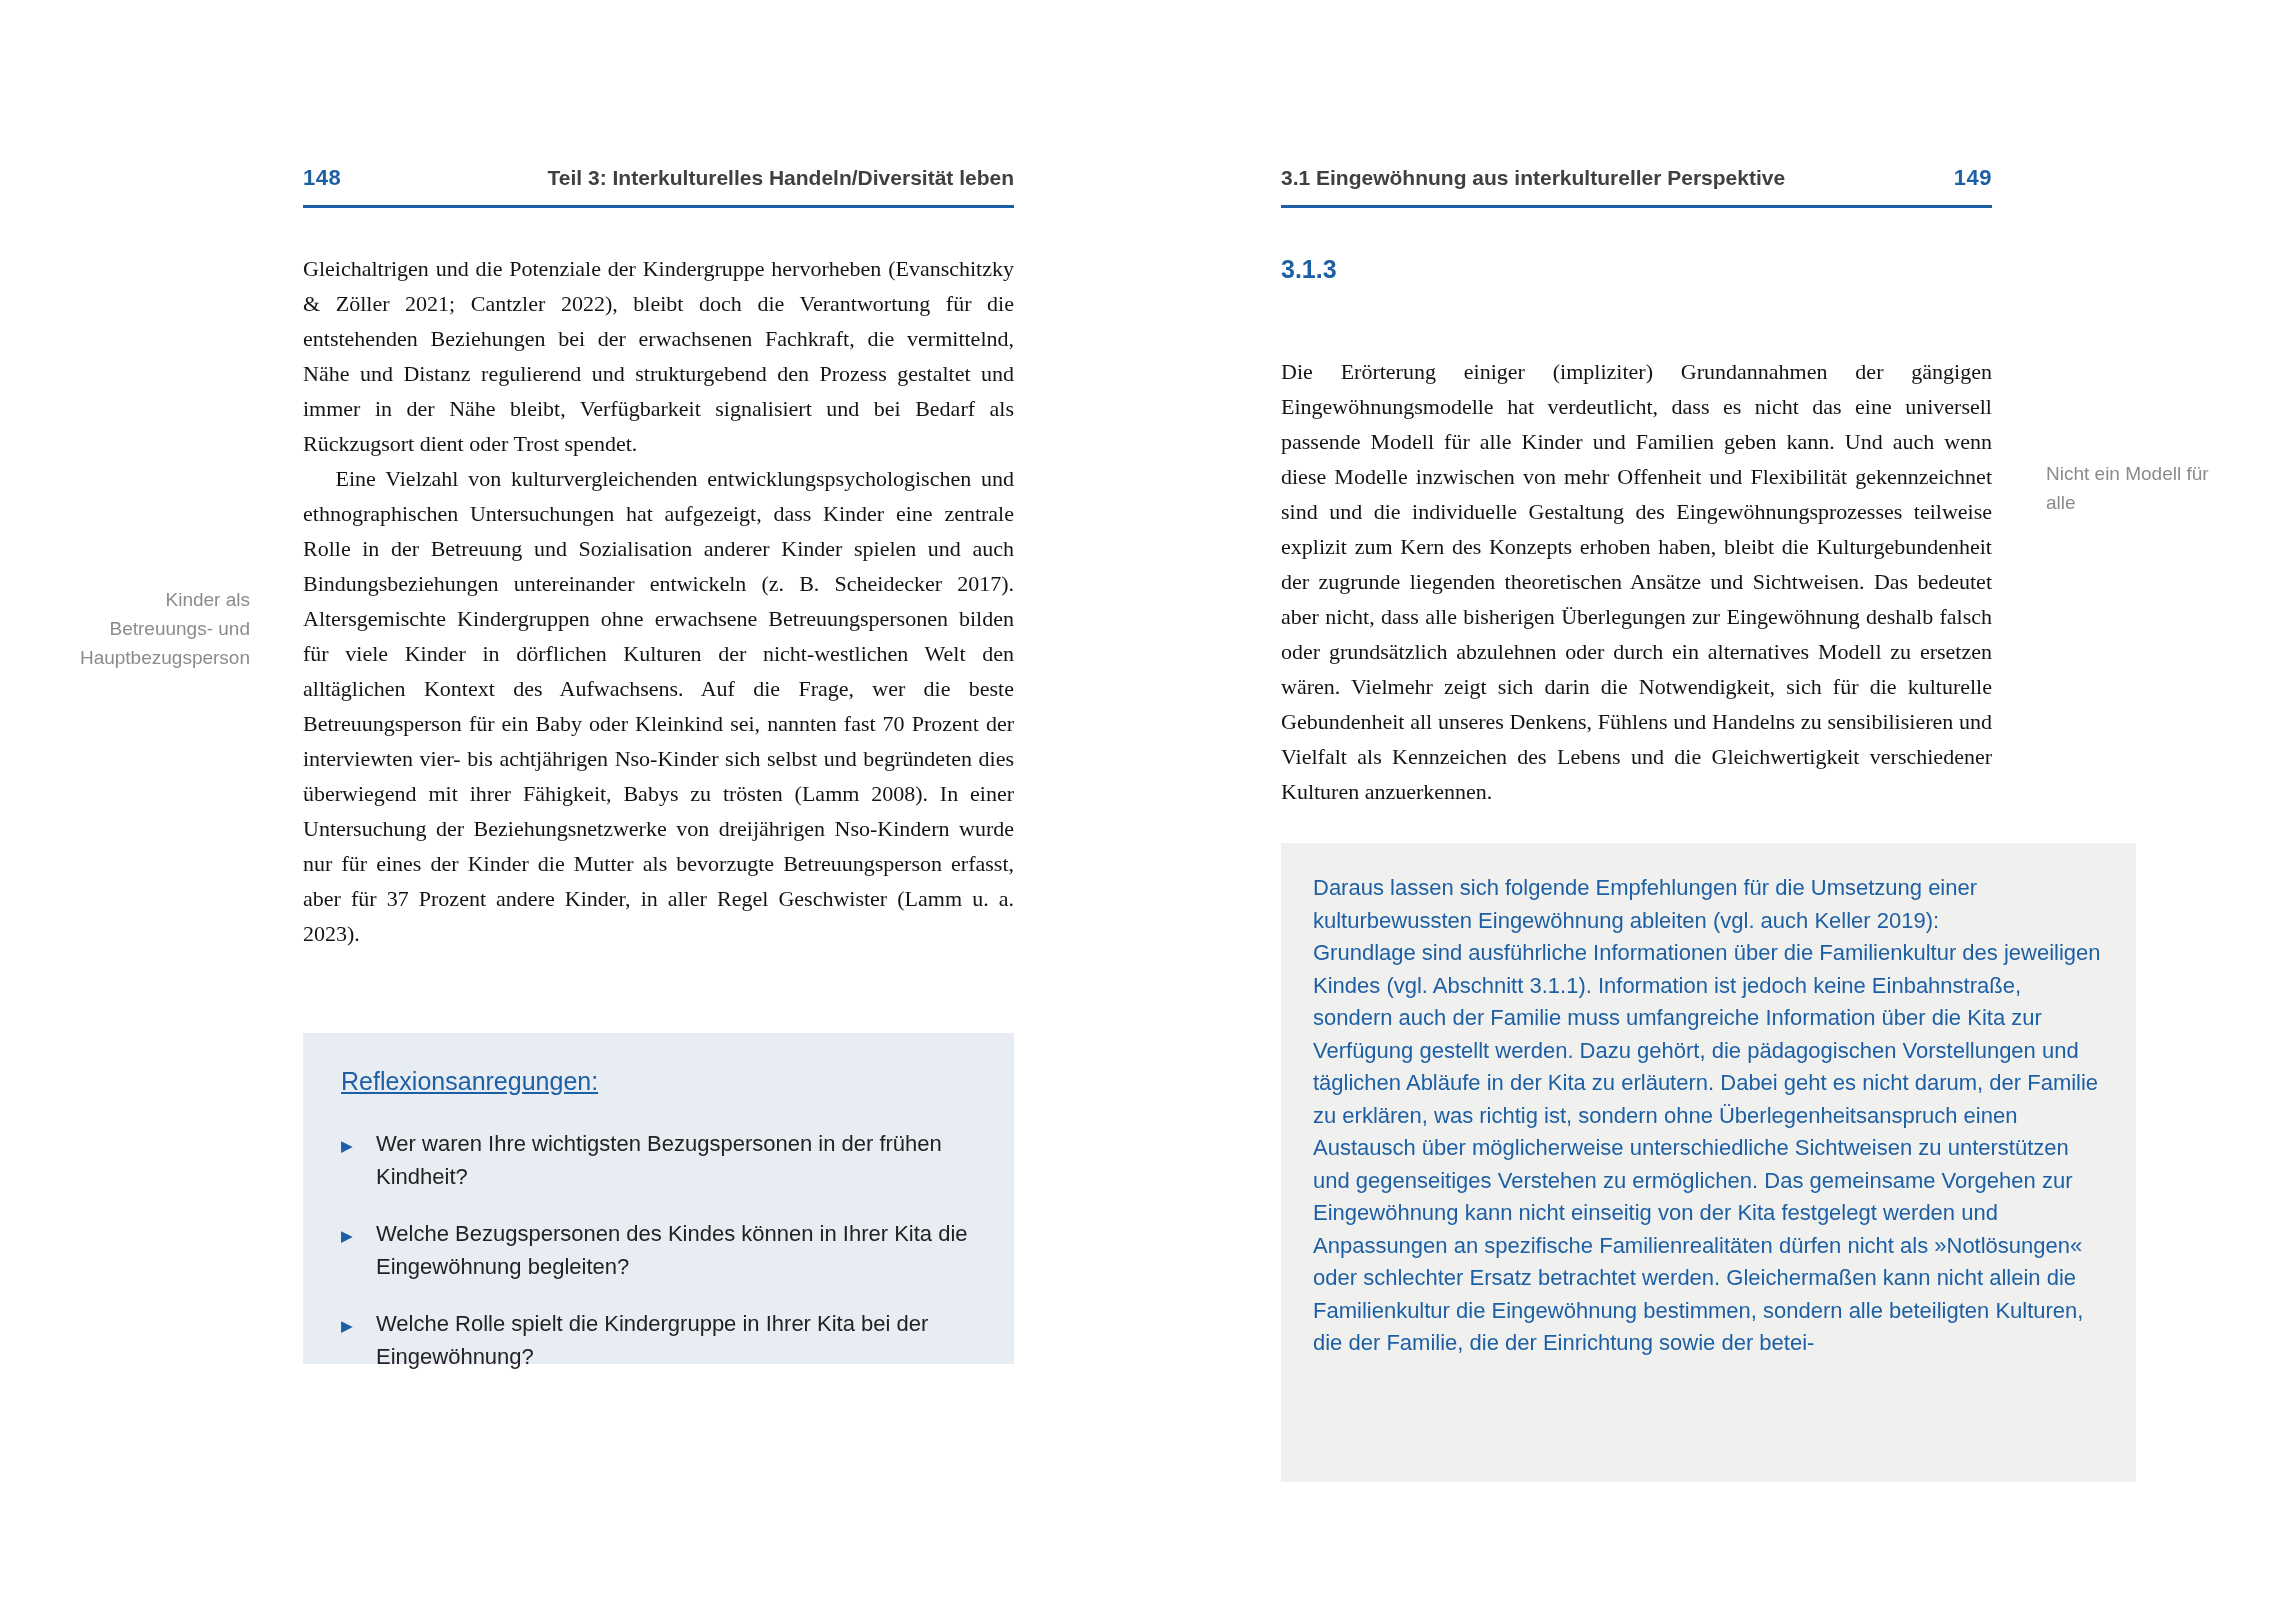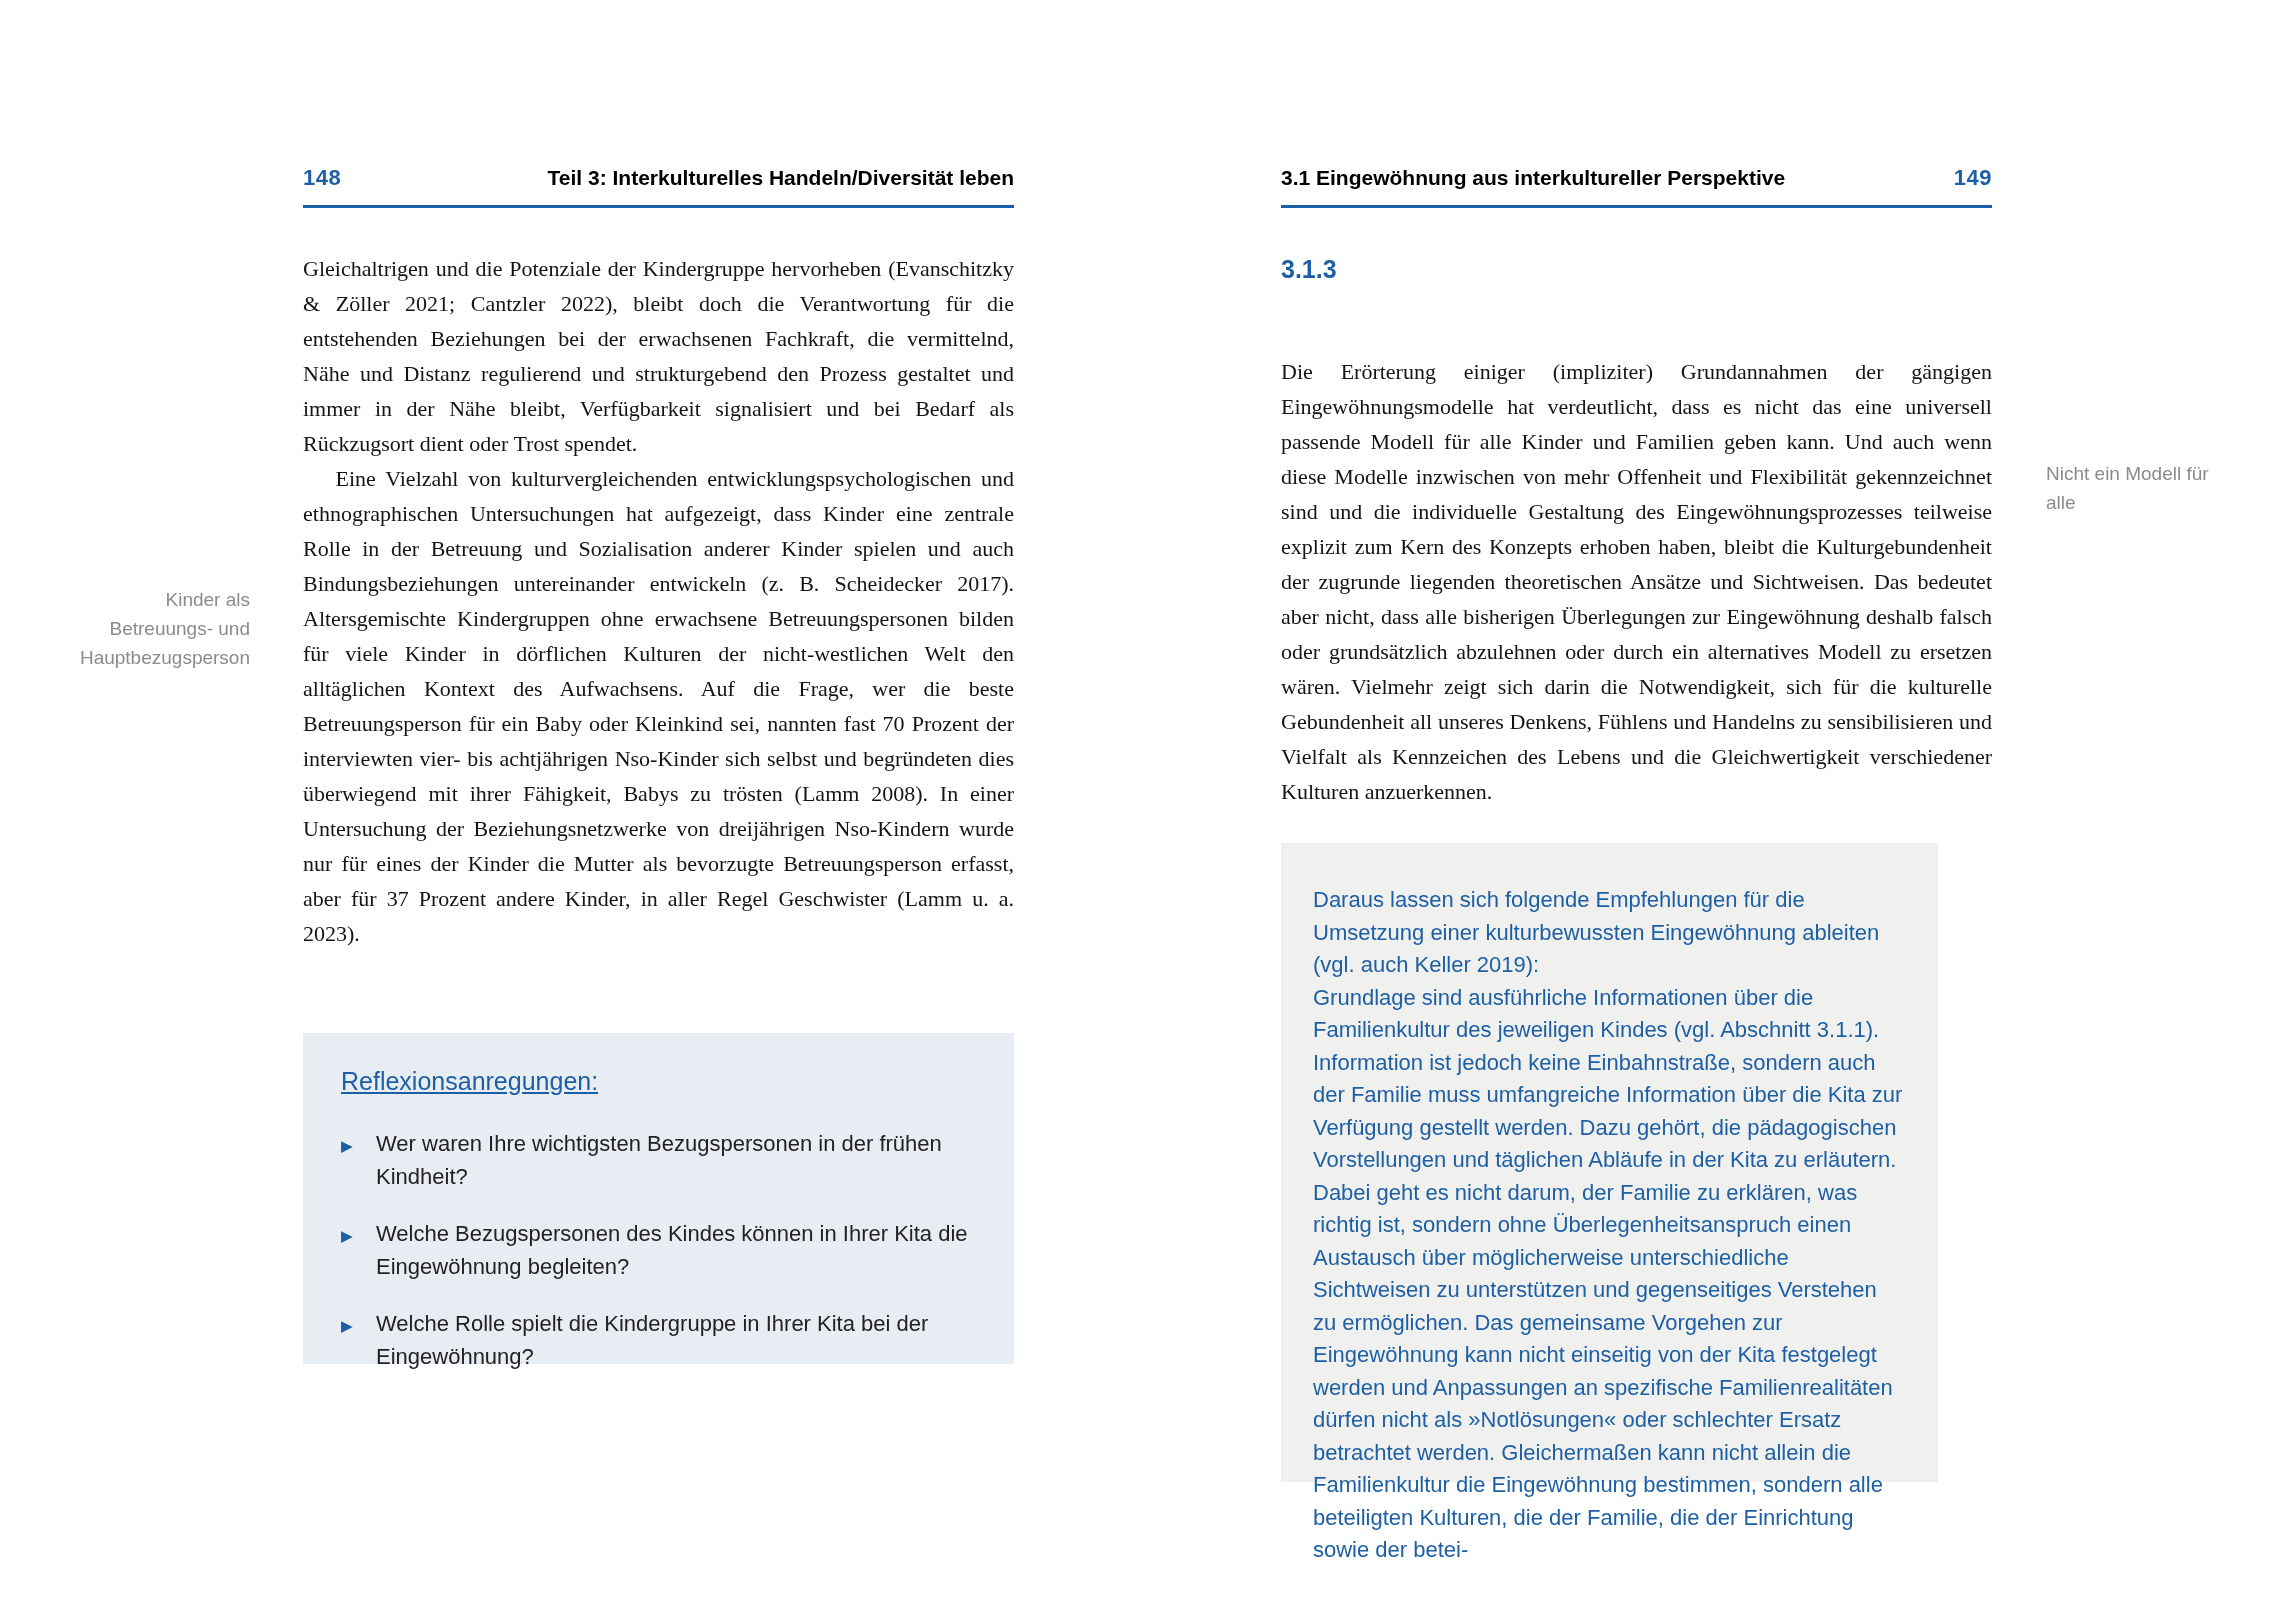"Teil 3: Interkulturelles" .runhead { color: #000000 -> #404040 }
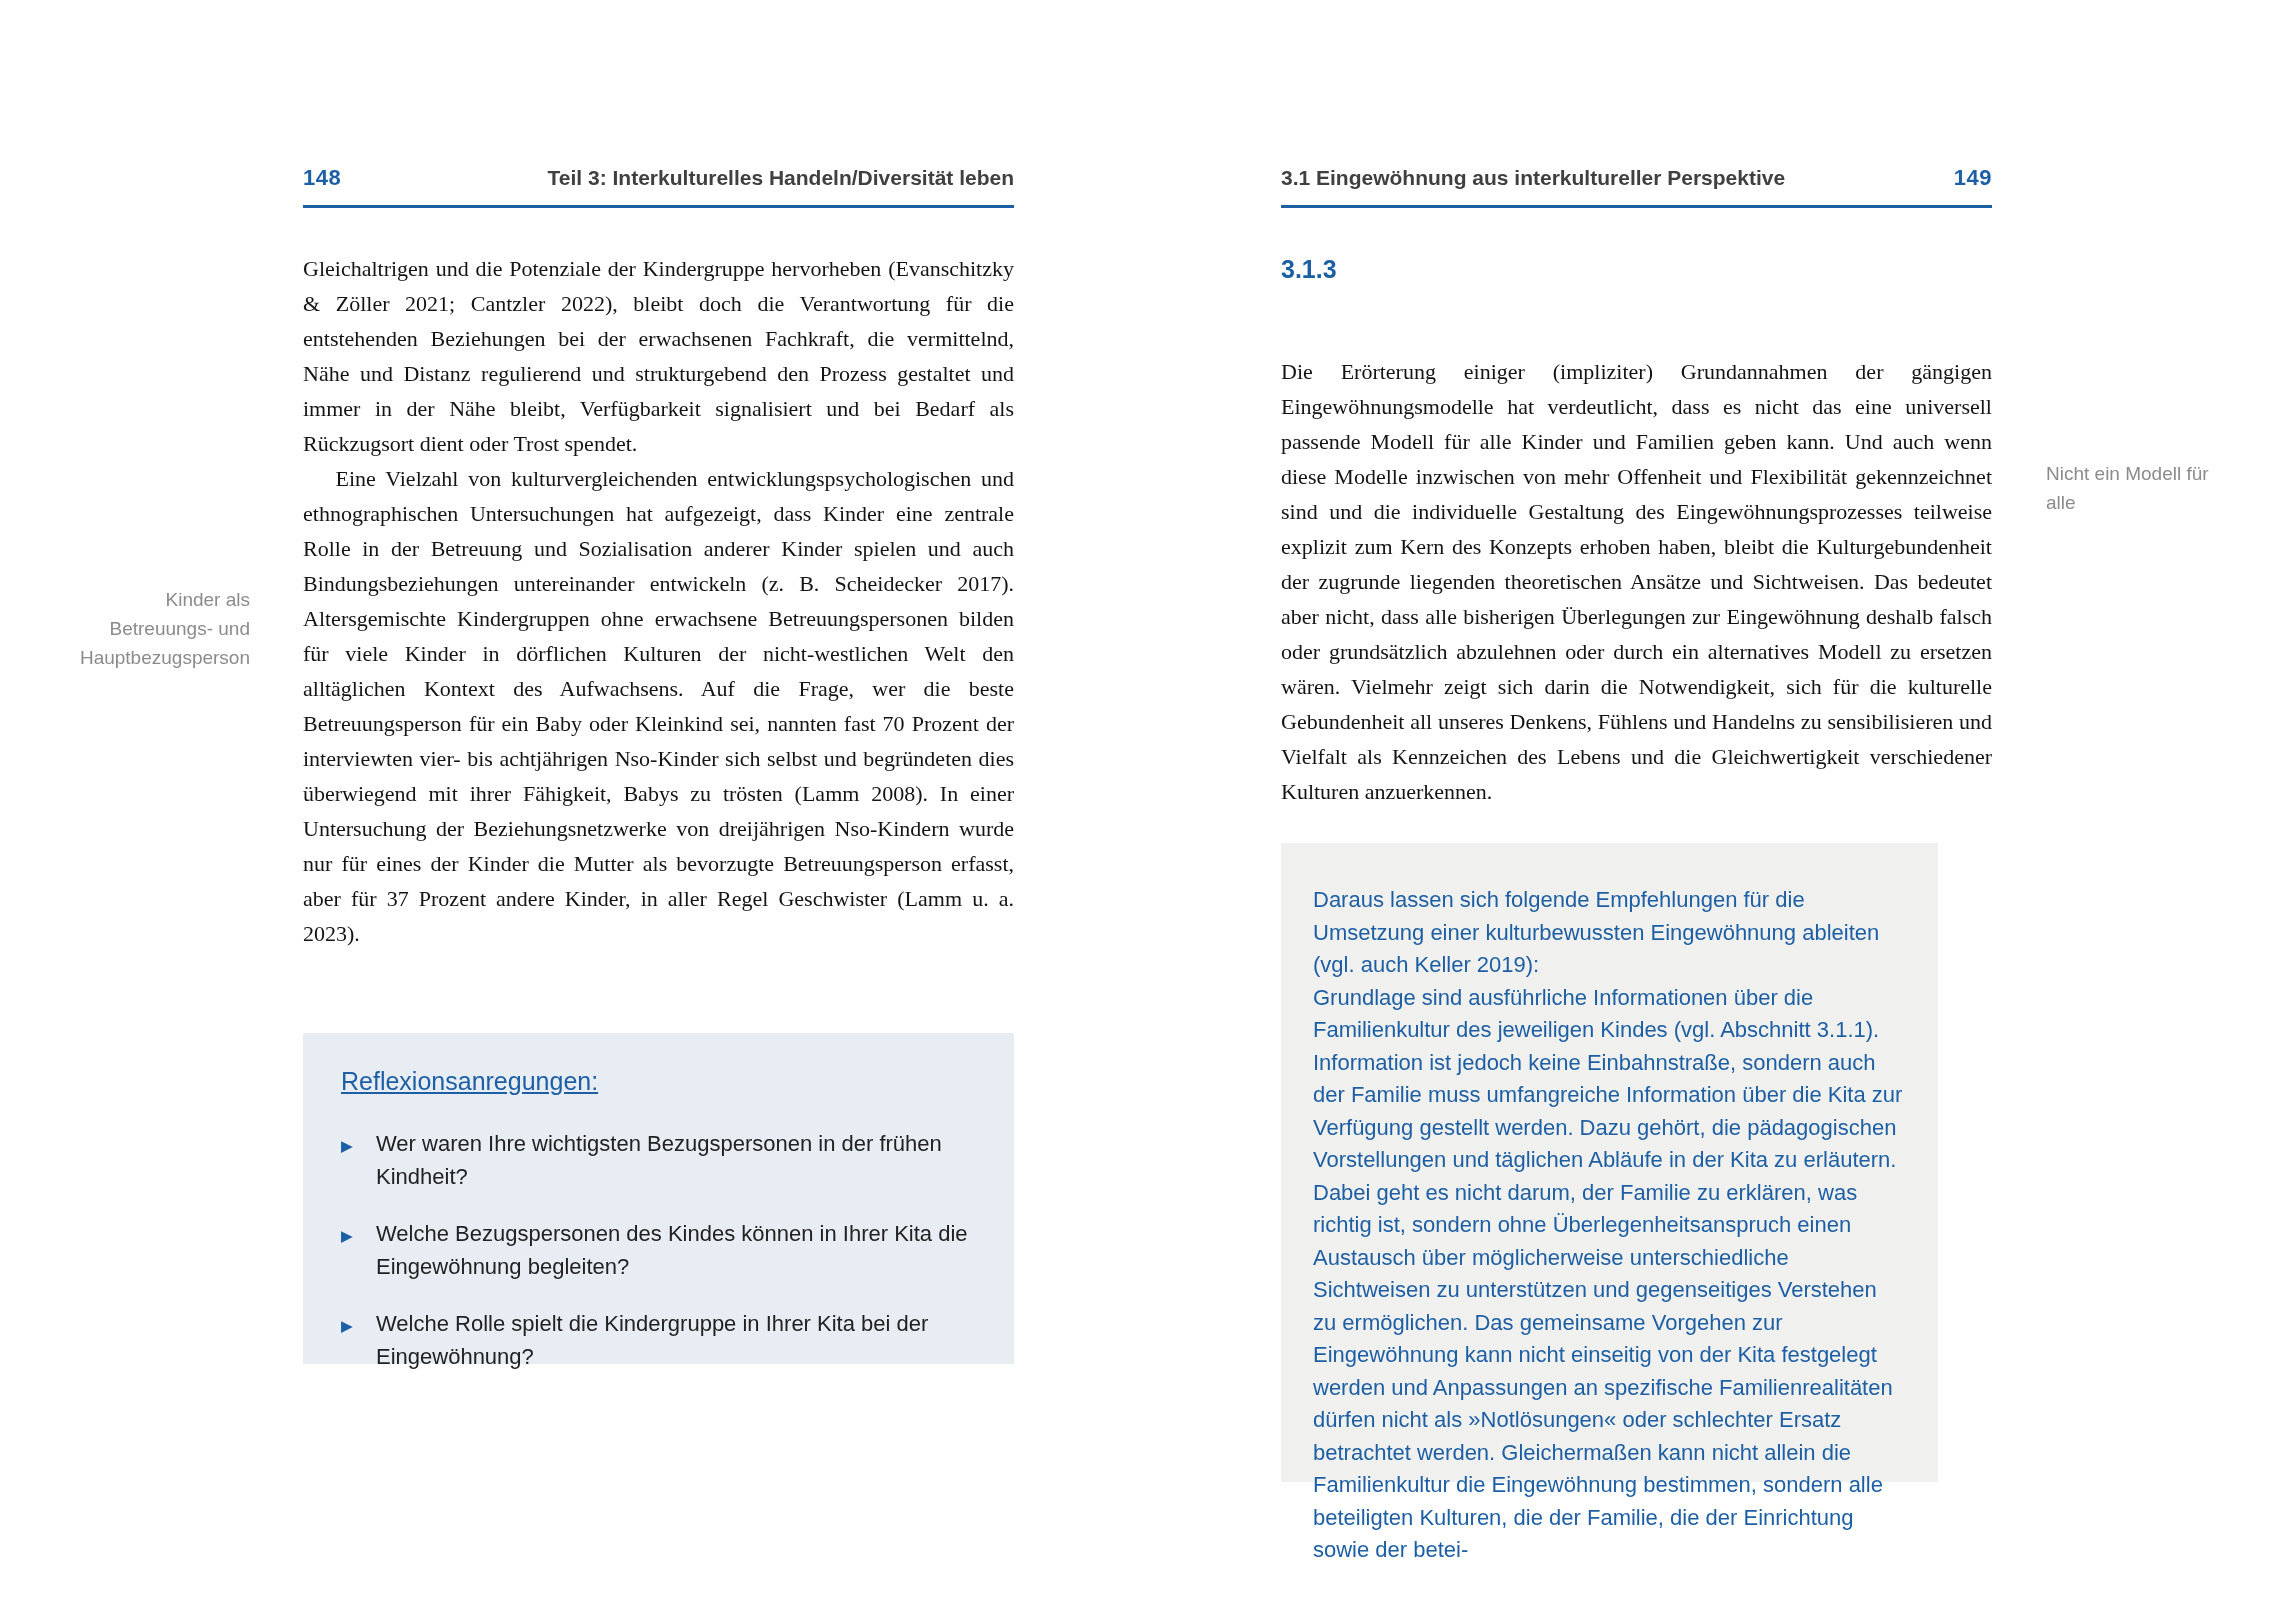"Daraus lassen sich folgende Empfehlungen" .recommendation-box { padding: 41px 32px 27px 32px -> 29px 32px 27px 32px; width: 657px -> 855px }
